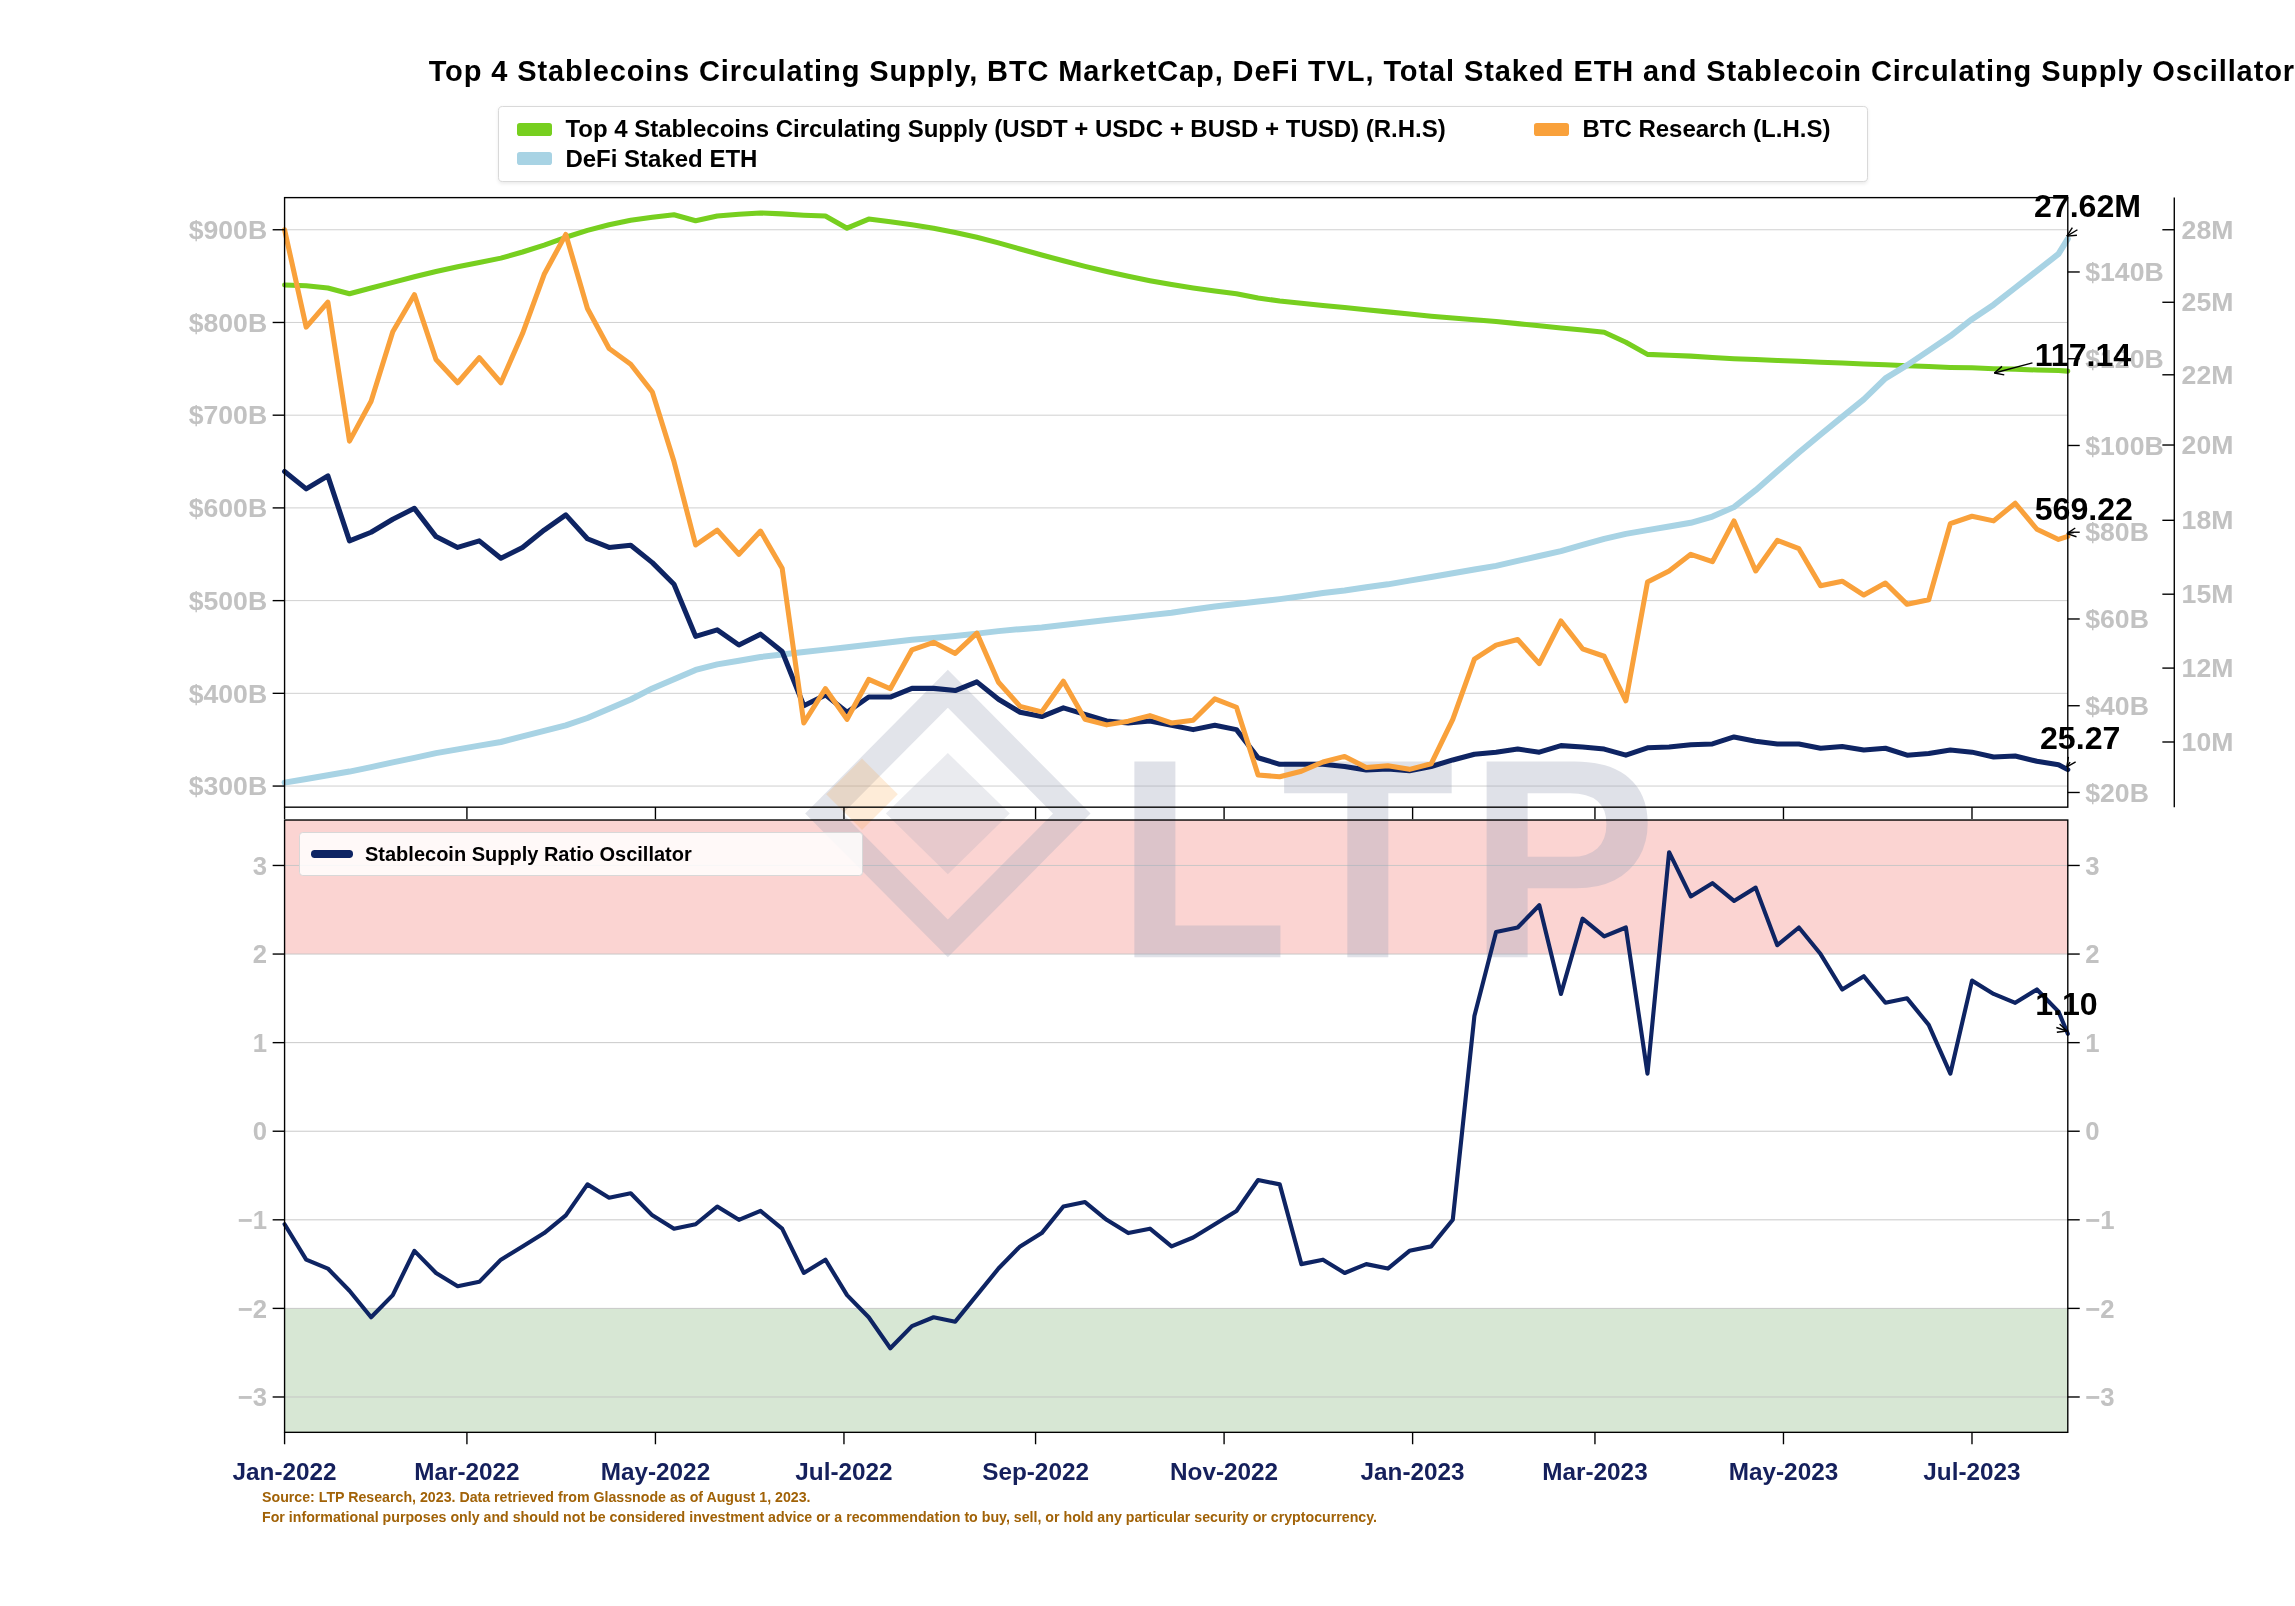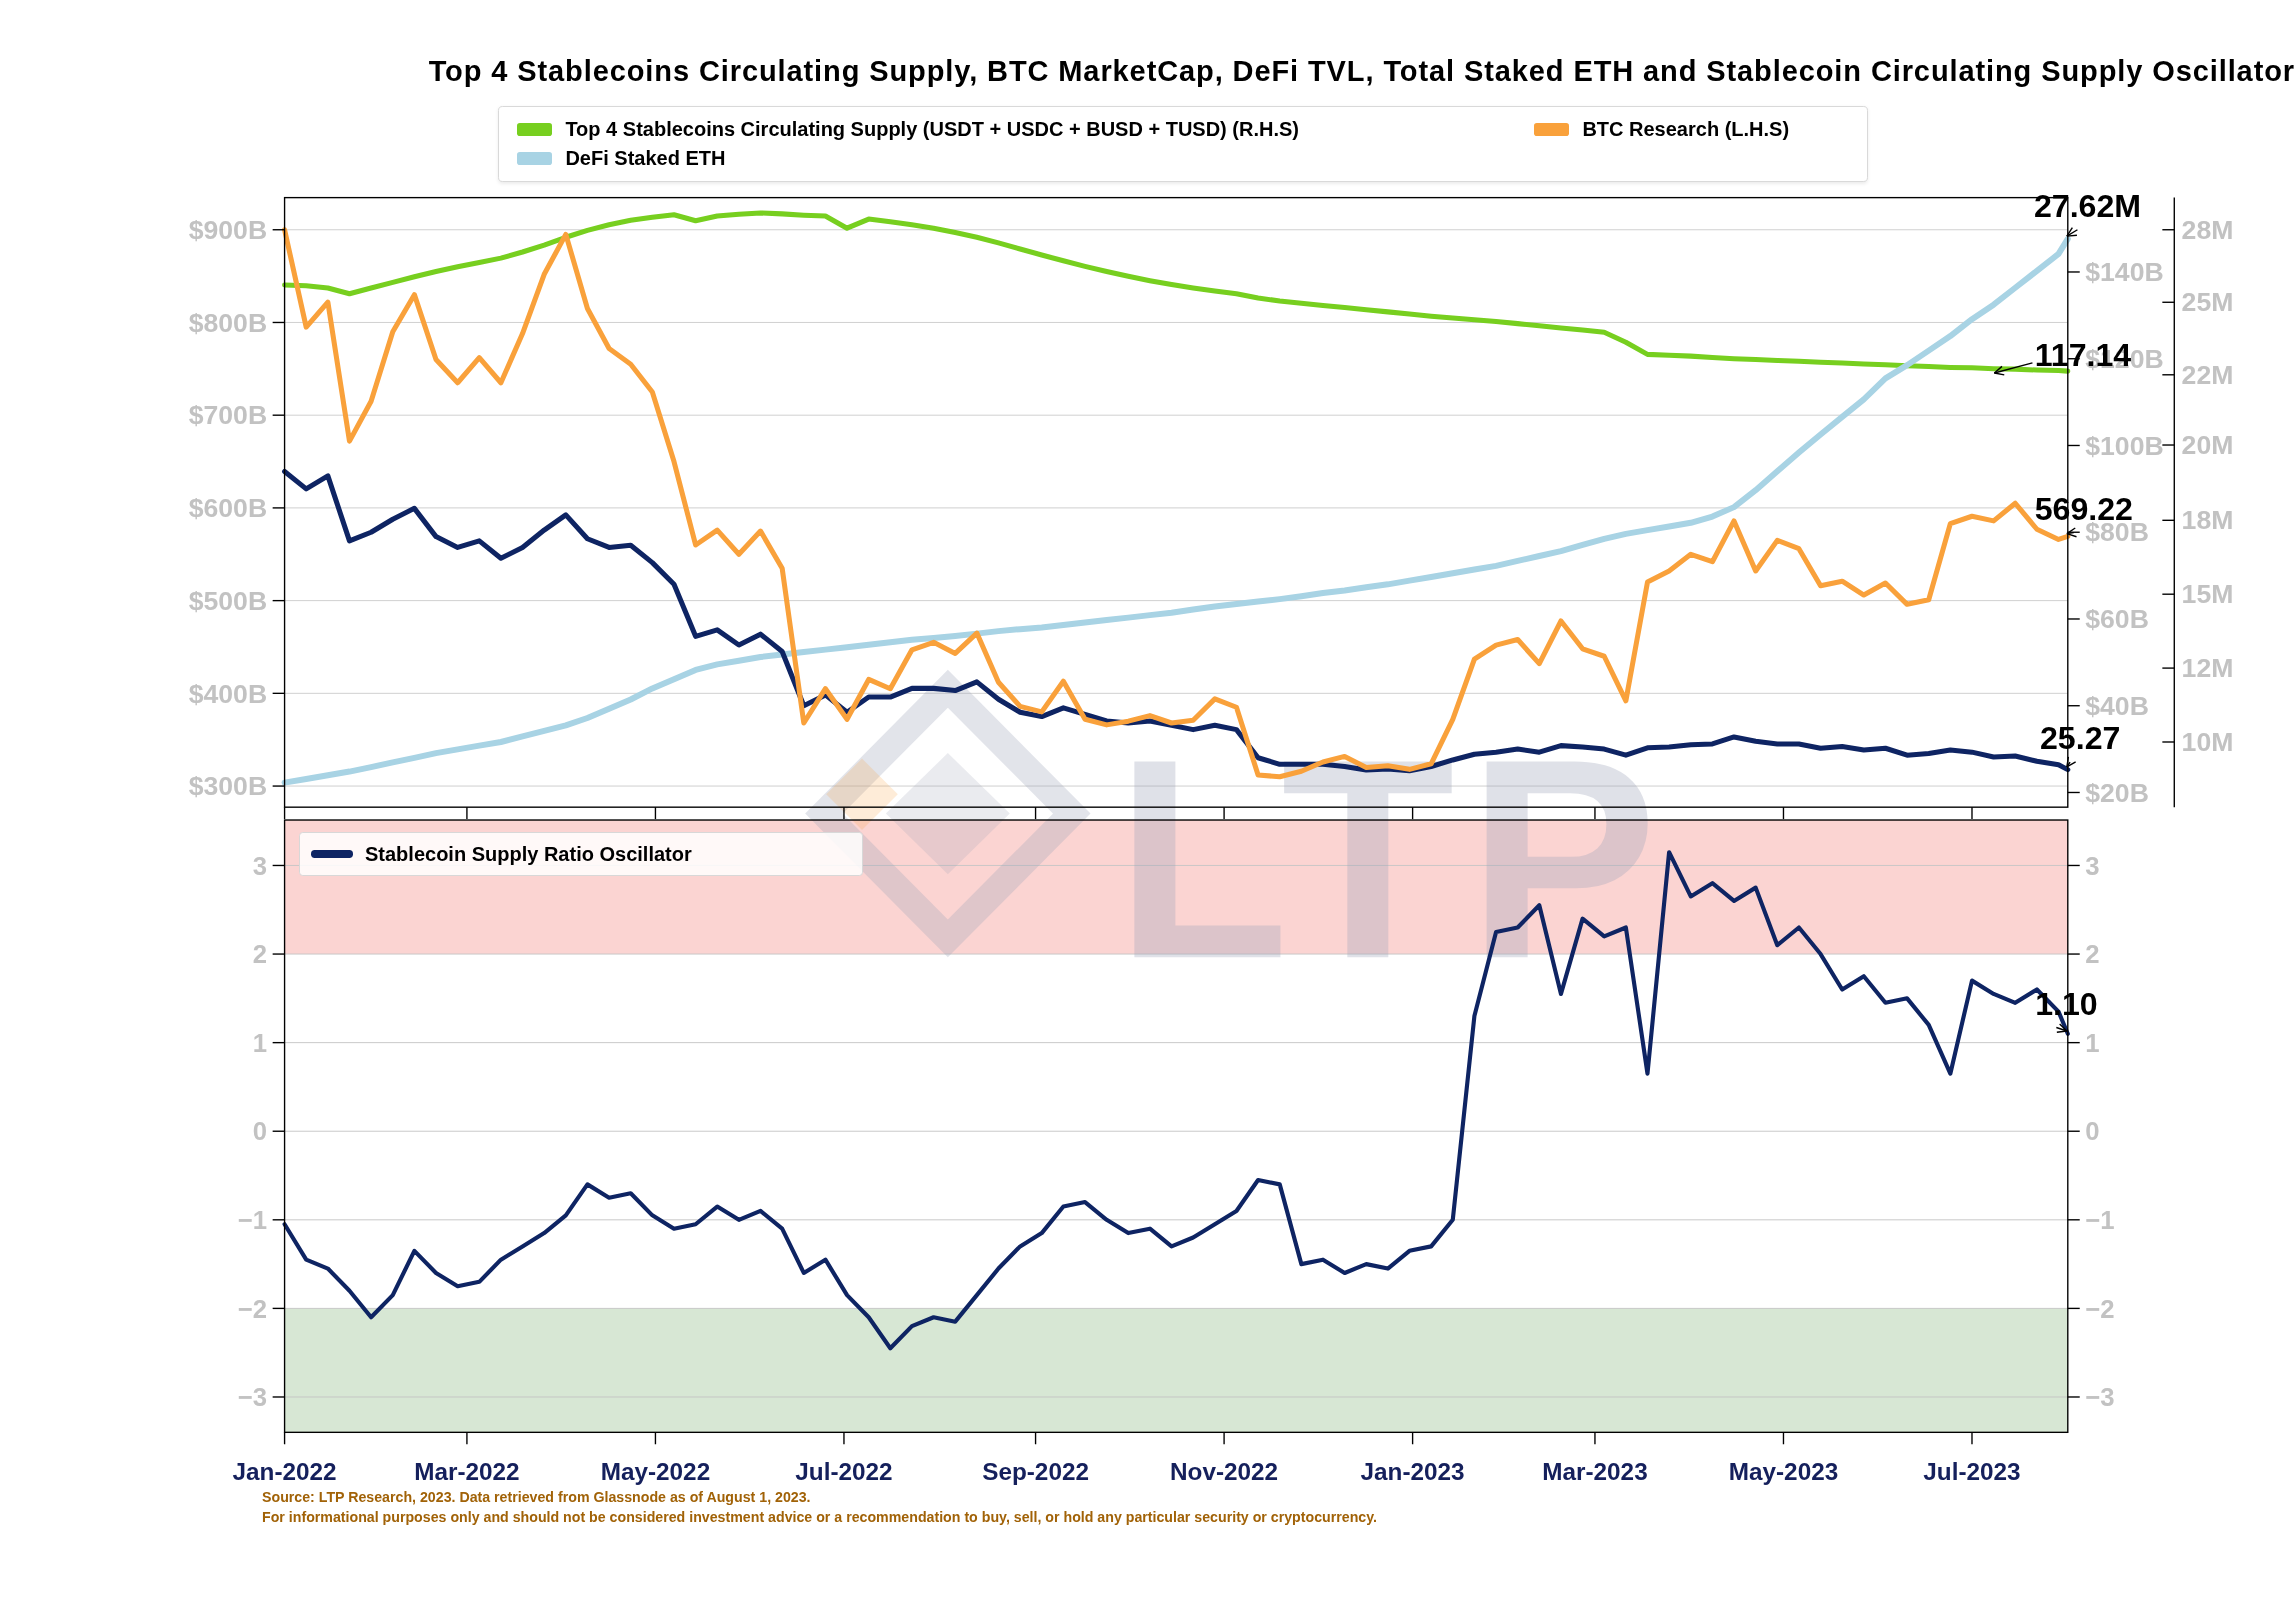"Top 4 Stablecoins Circulating Supply" .legend-label { font-size: 20px -> 24px }
